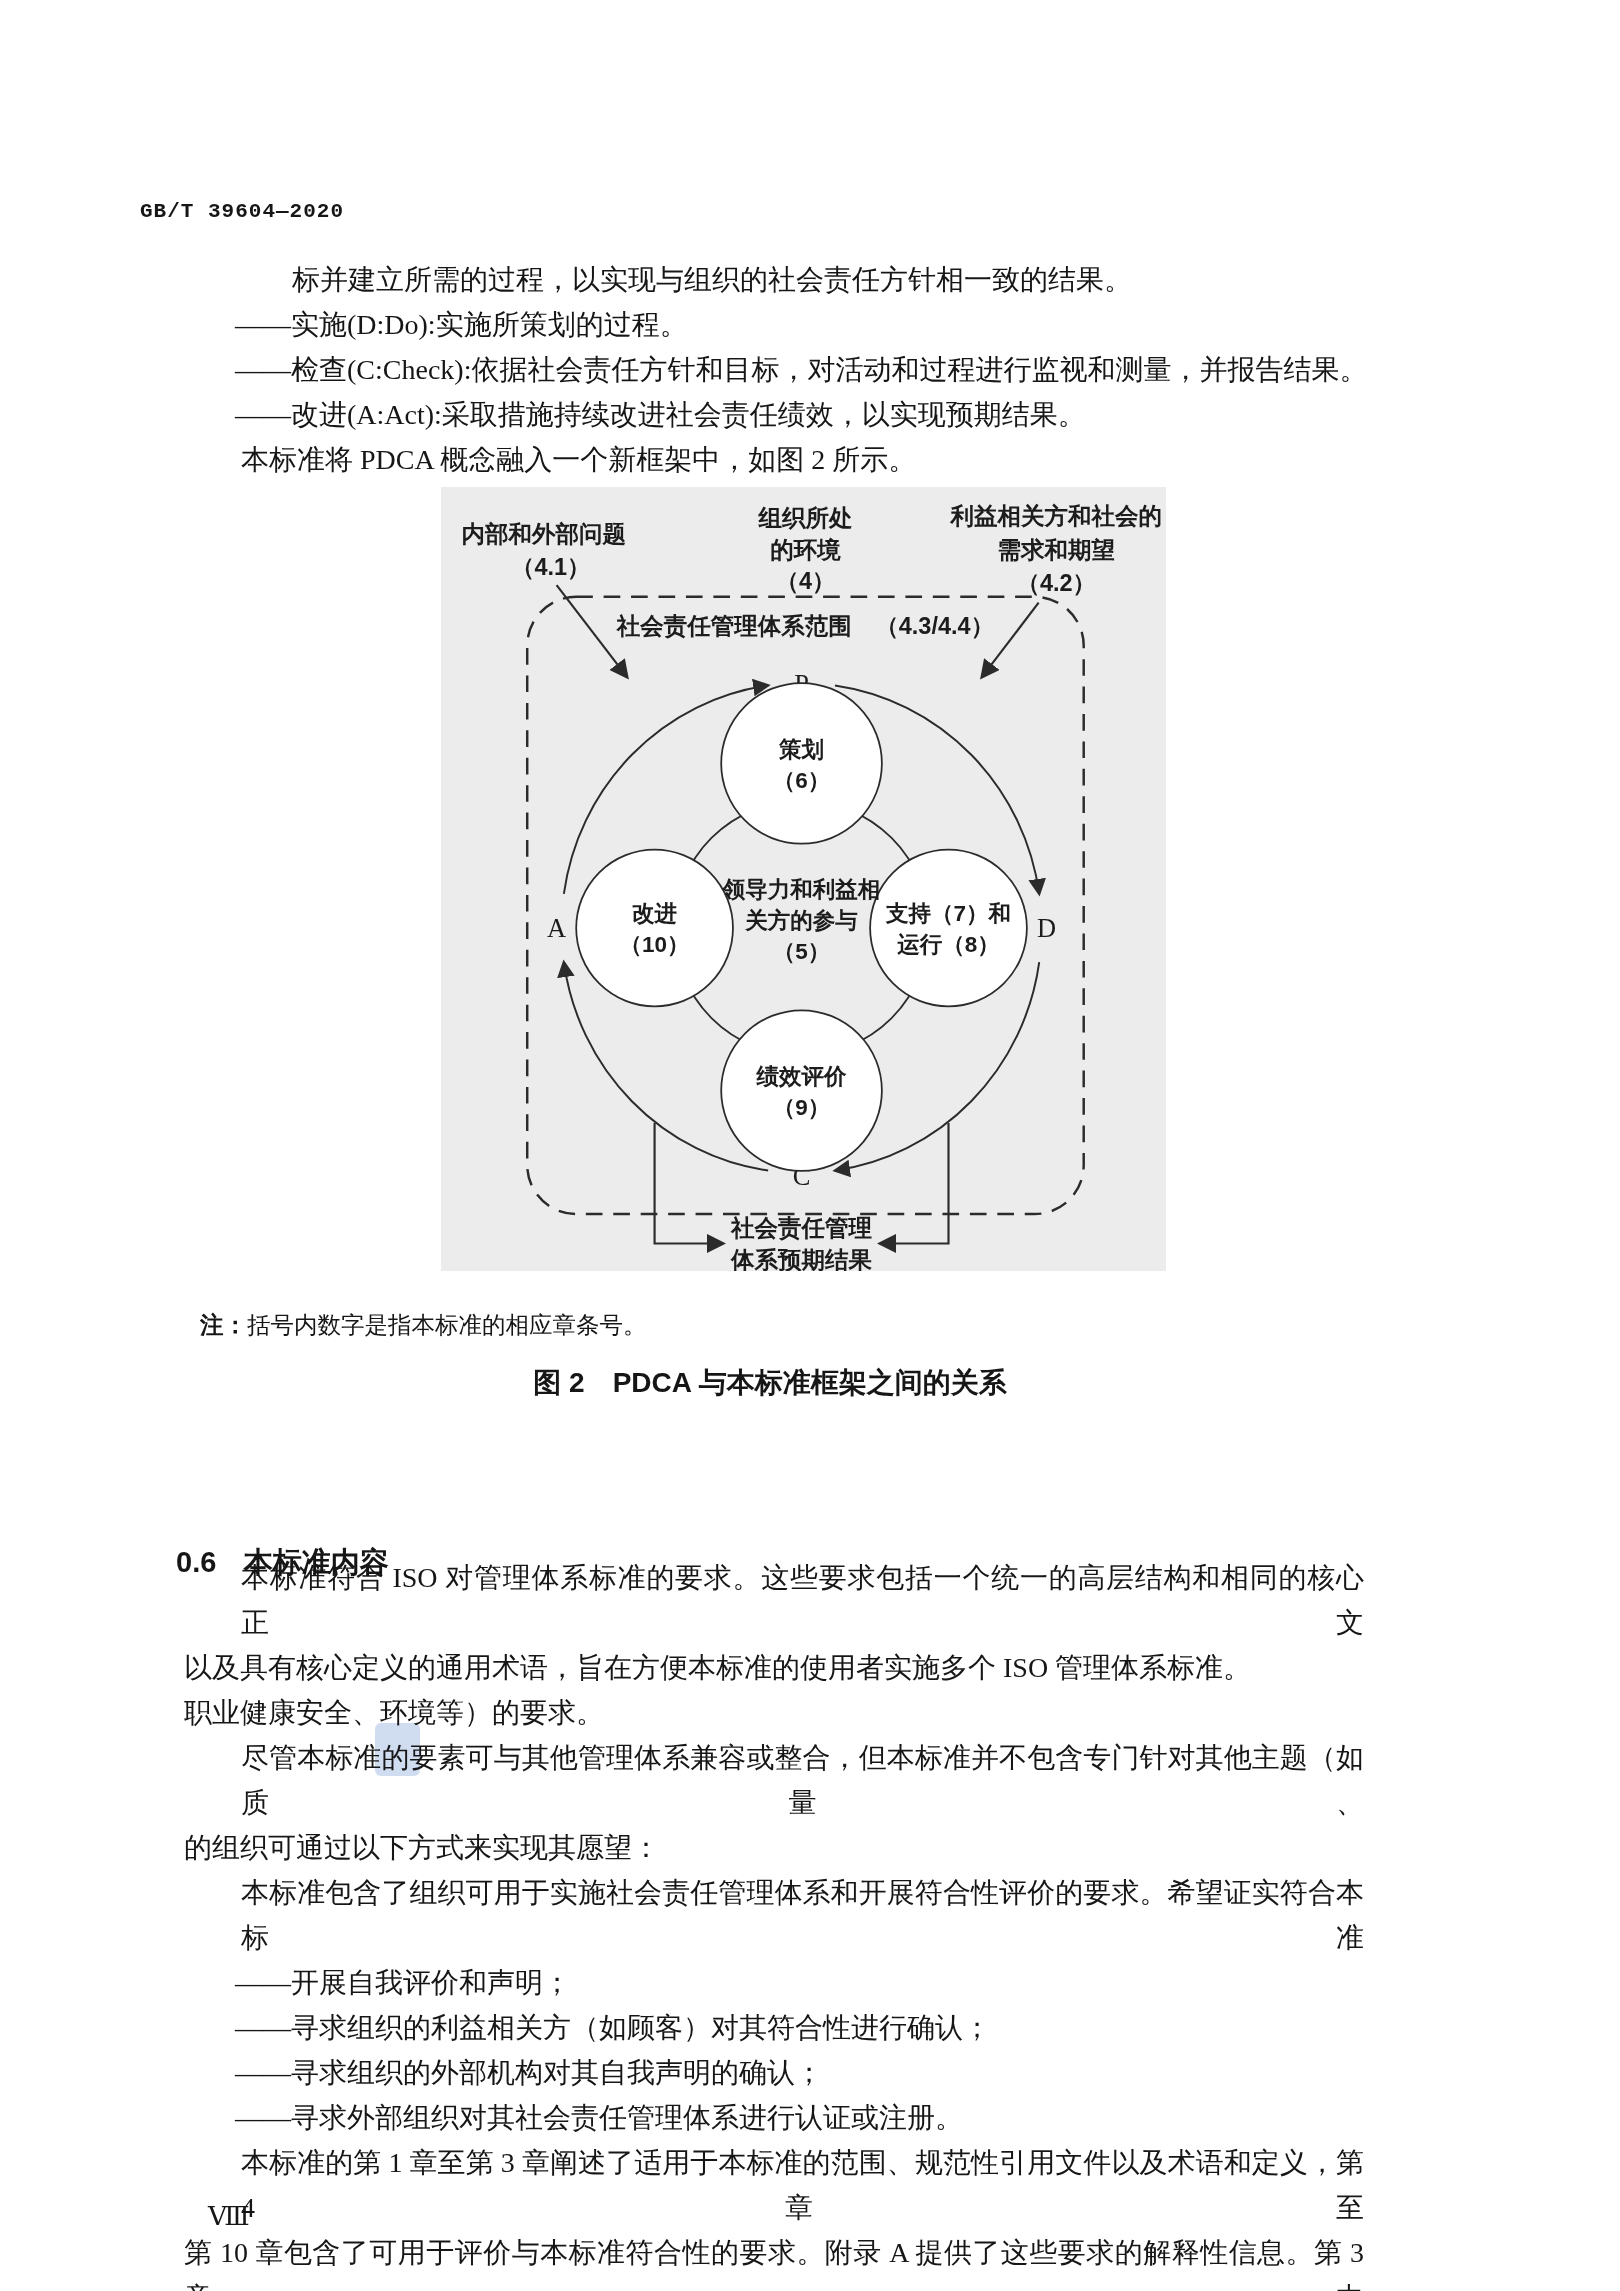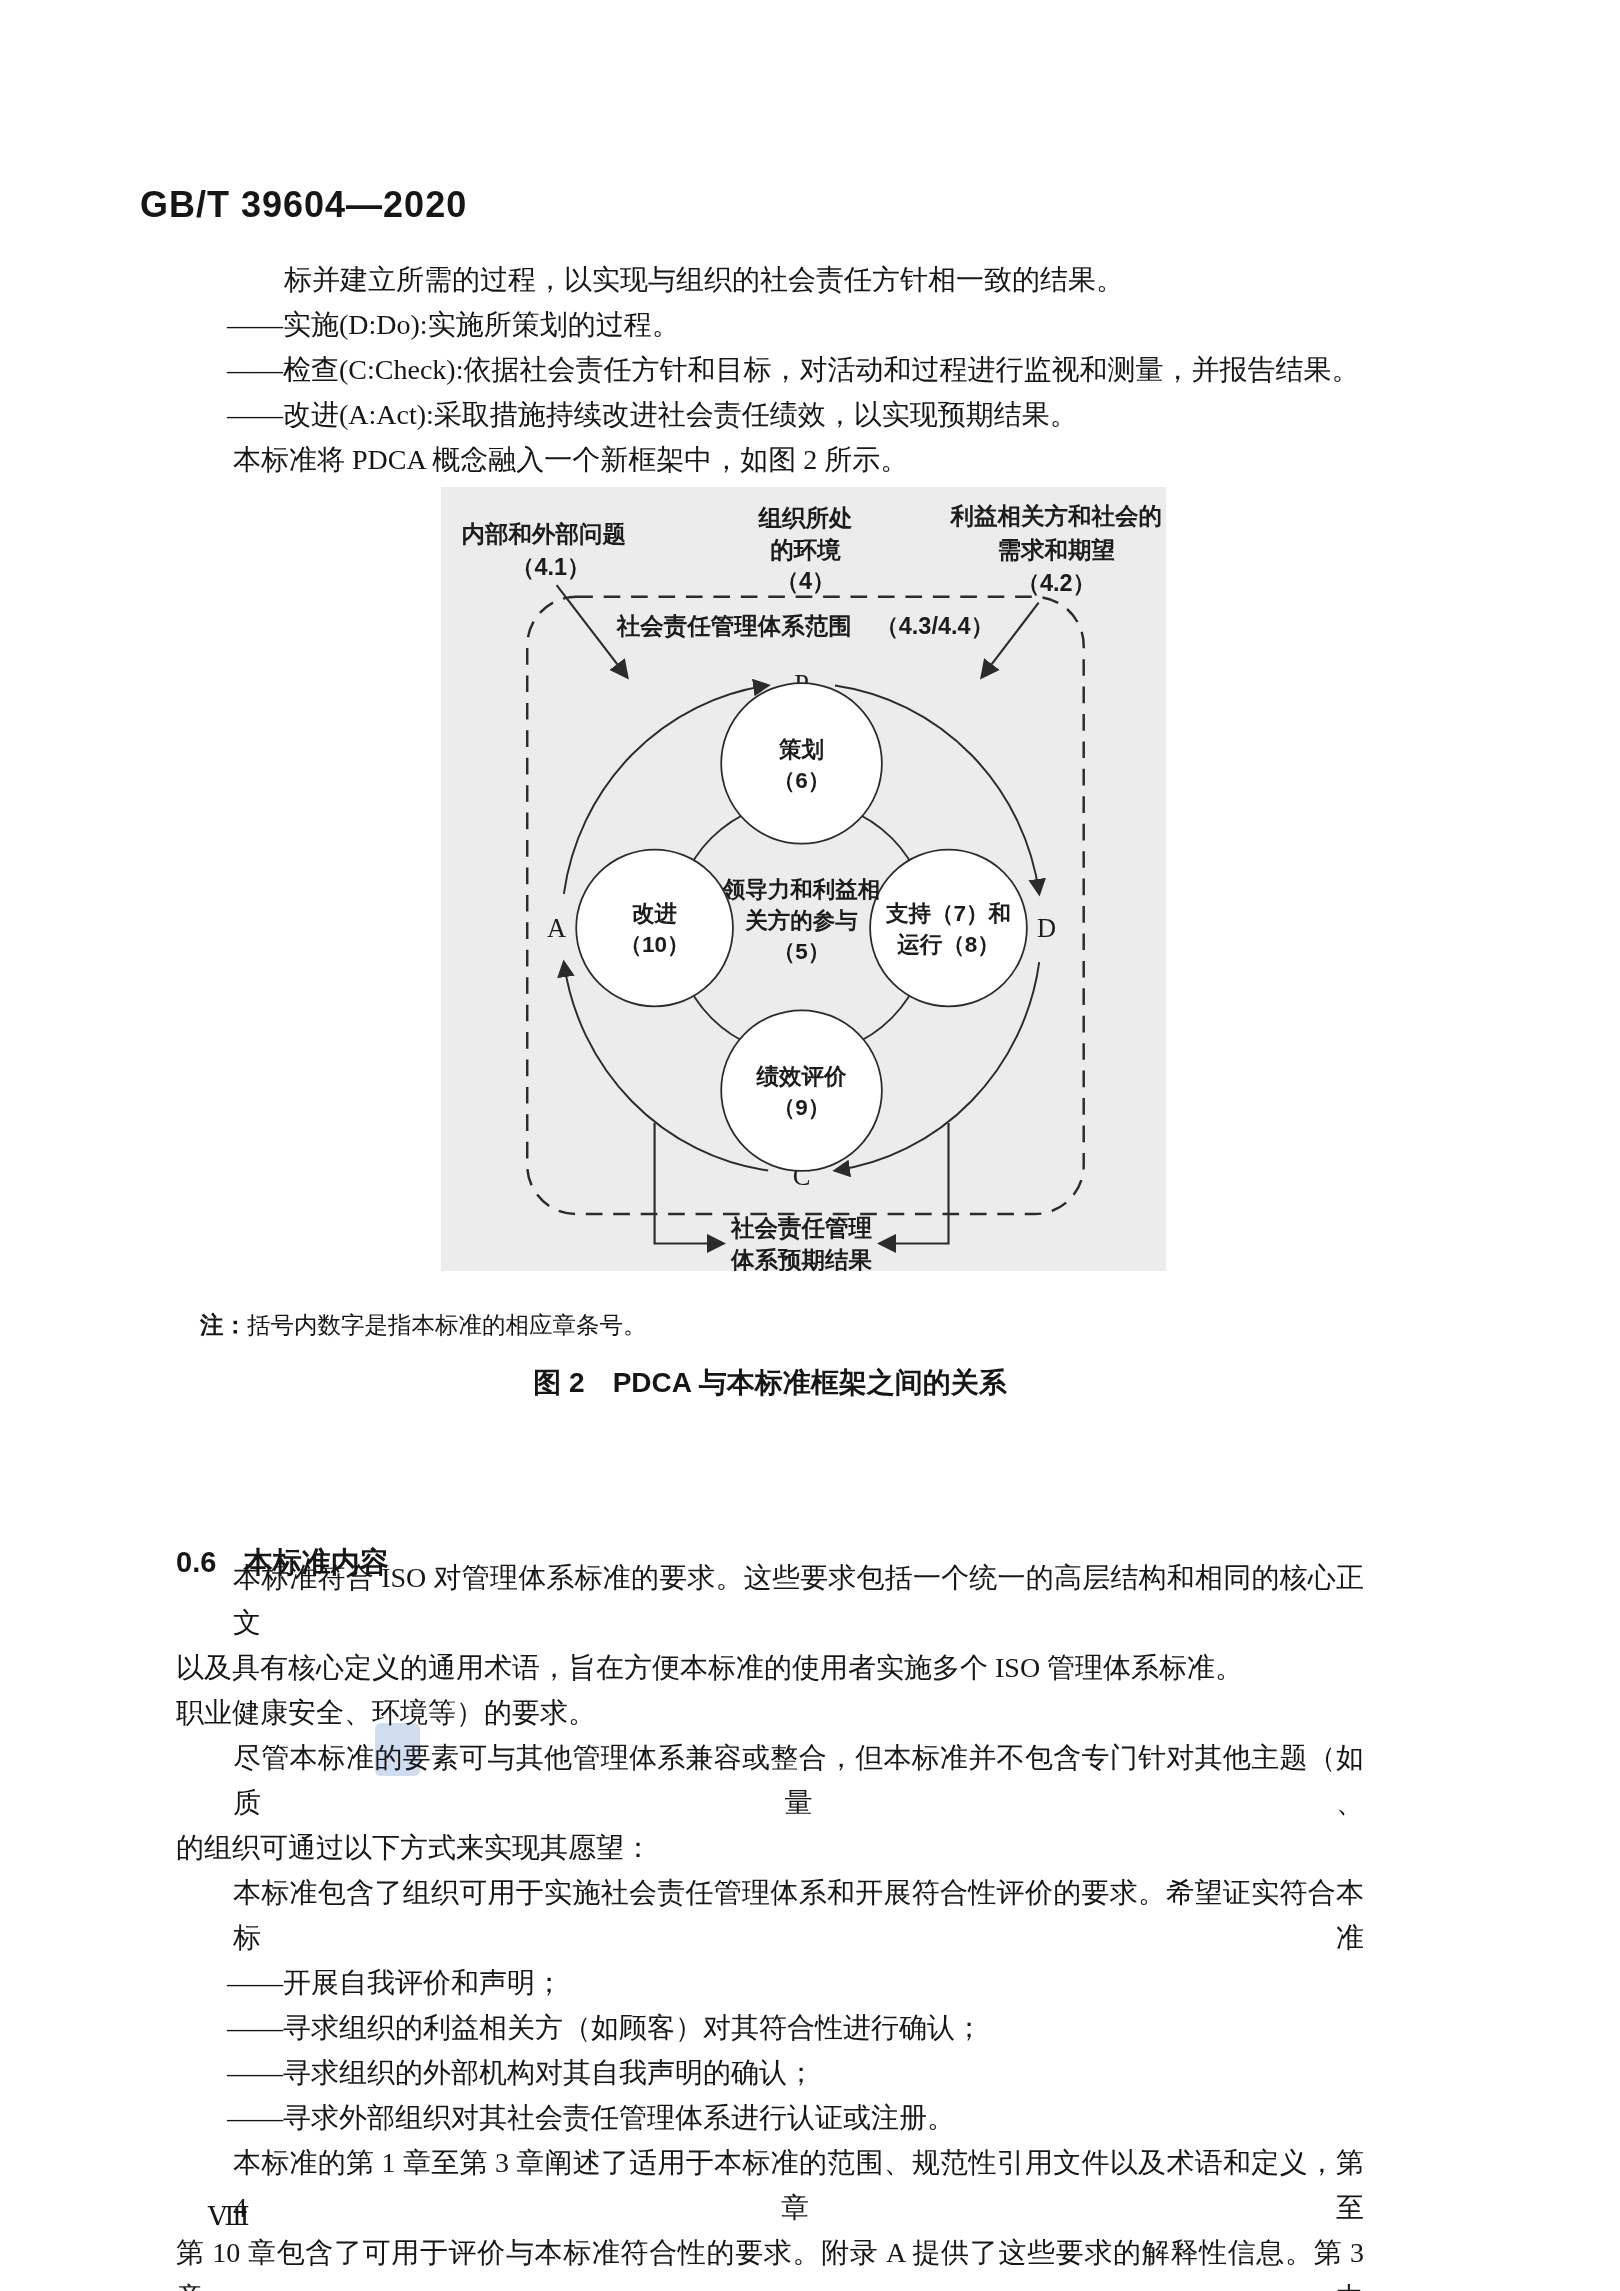"GB/T 39604—2020" .doc-header { font-family: Liberation Sans, sans-serif -> Liberation Mono, monospace; font-size: 36px -> 21px; top: 184px -> 200px }
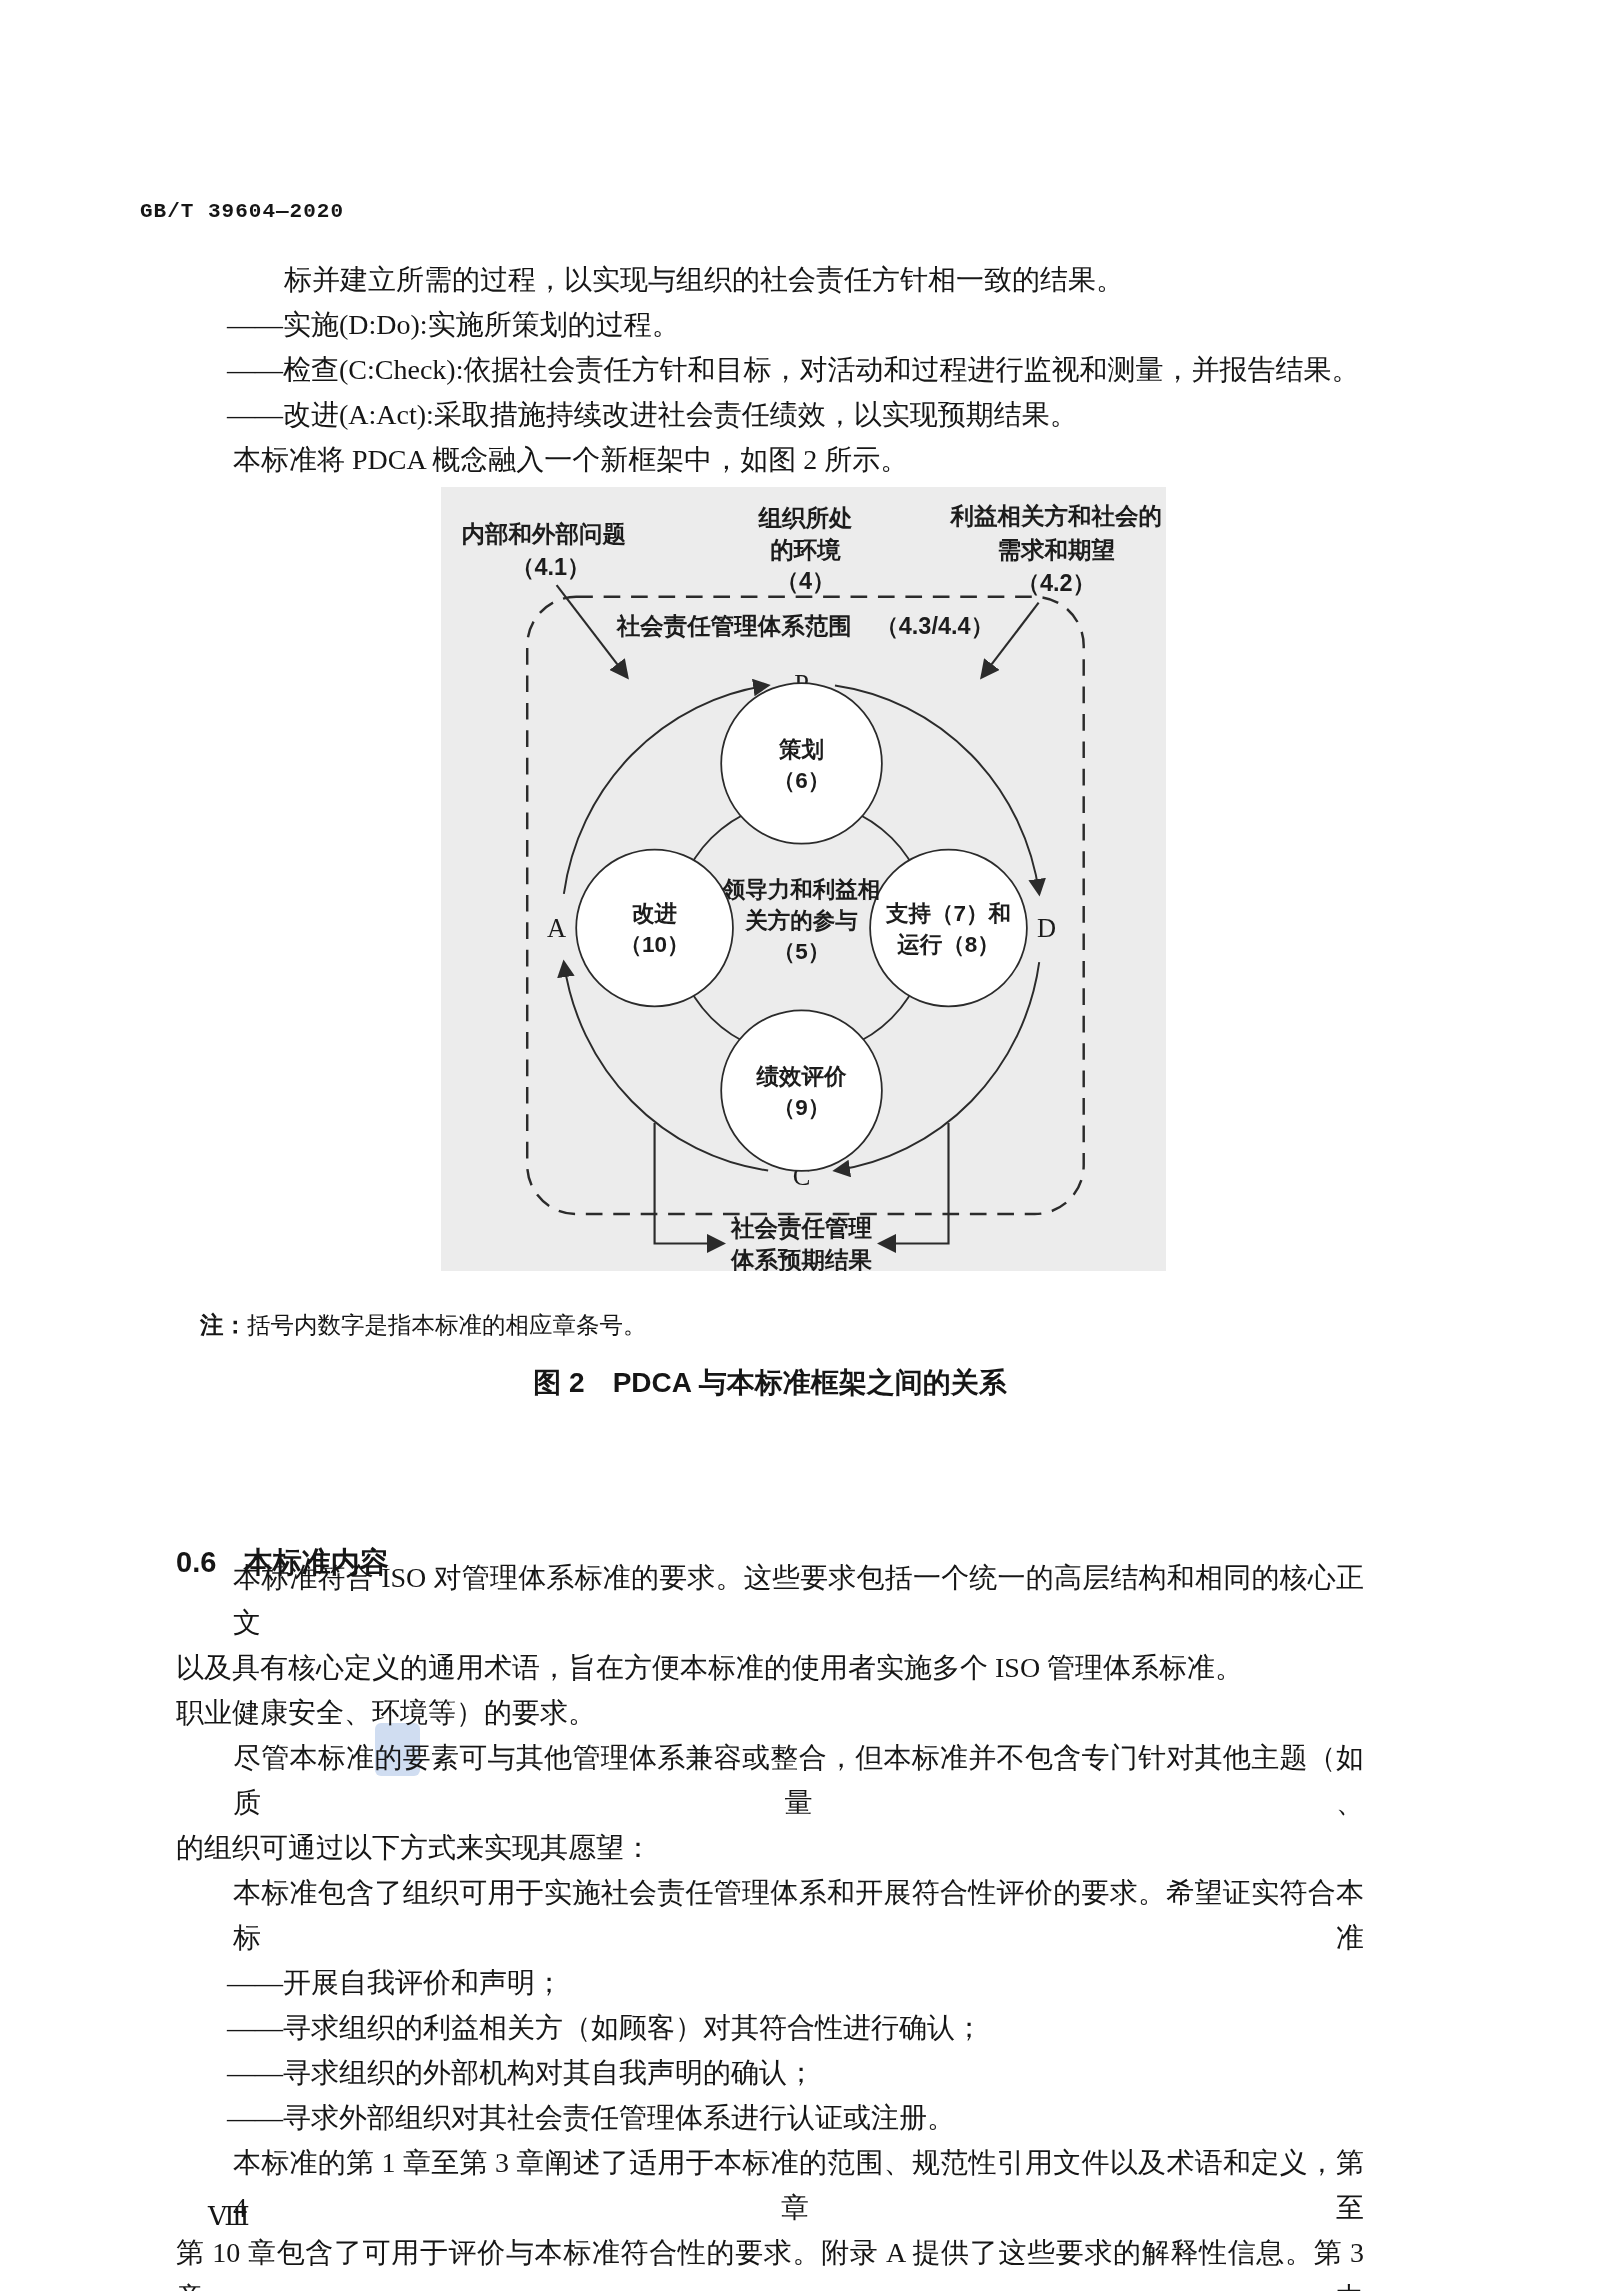"标并建立所需的过程，以实现与组织的社会责任方针相一致的结果。" .line { margin-left: none -> 8px }
